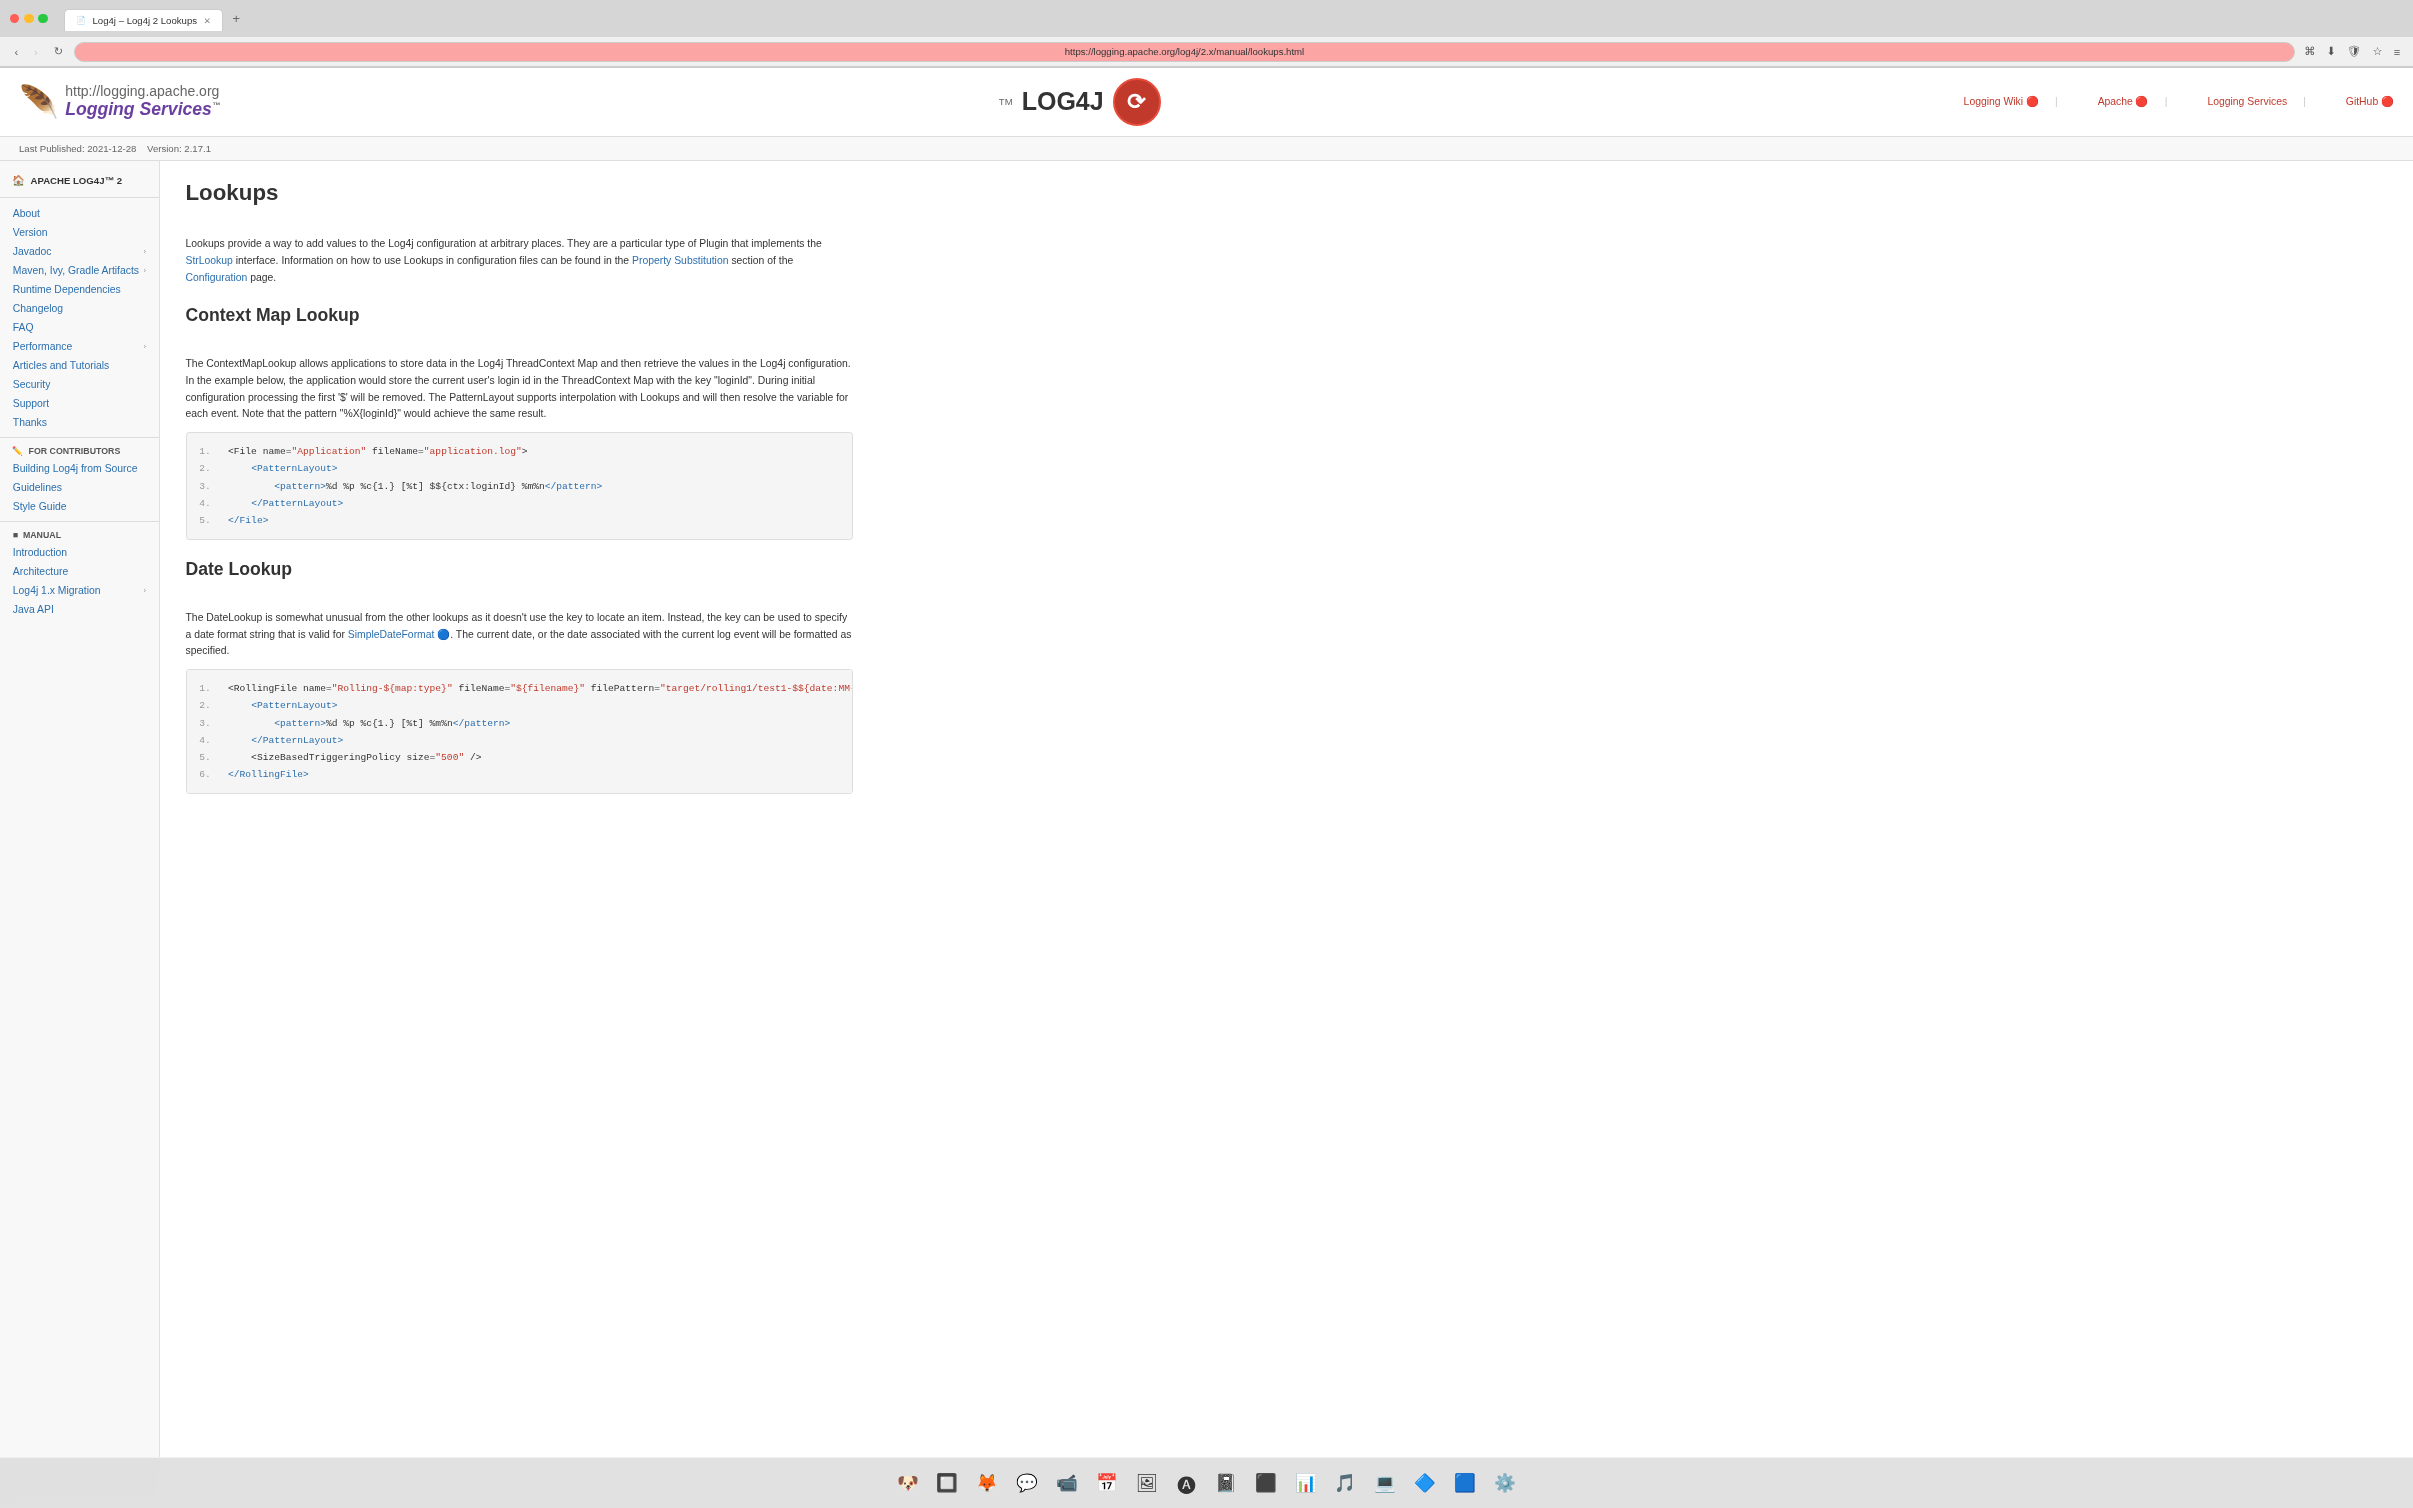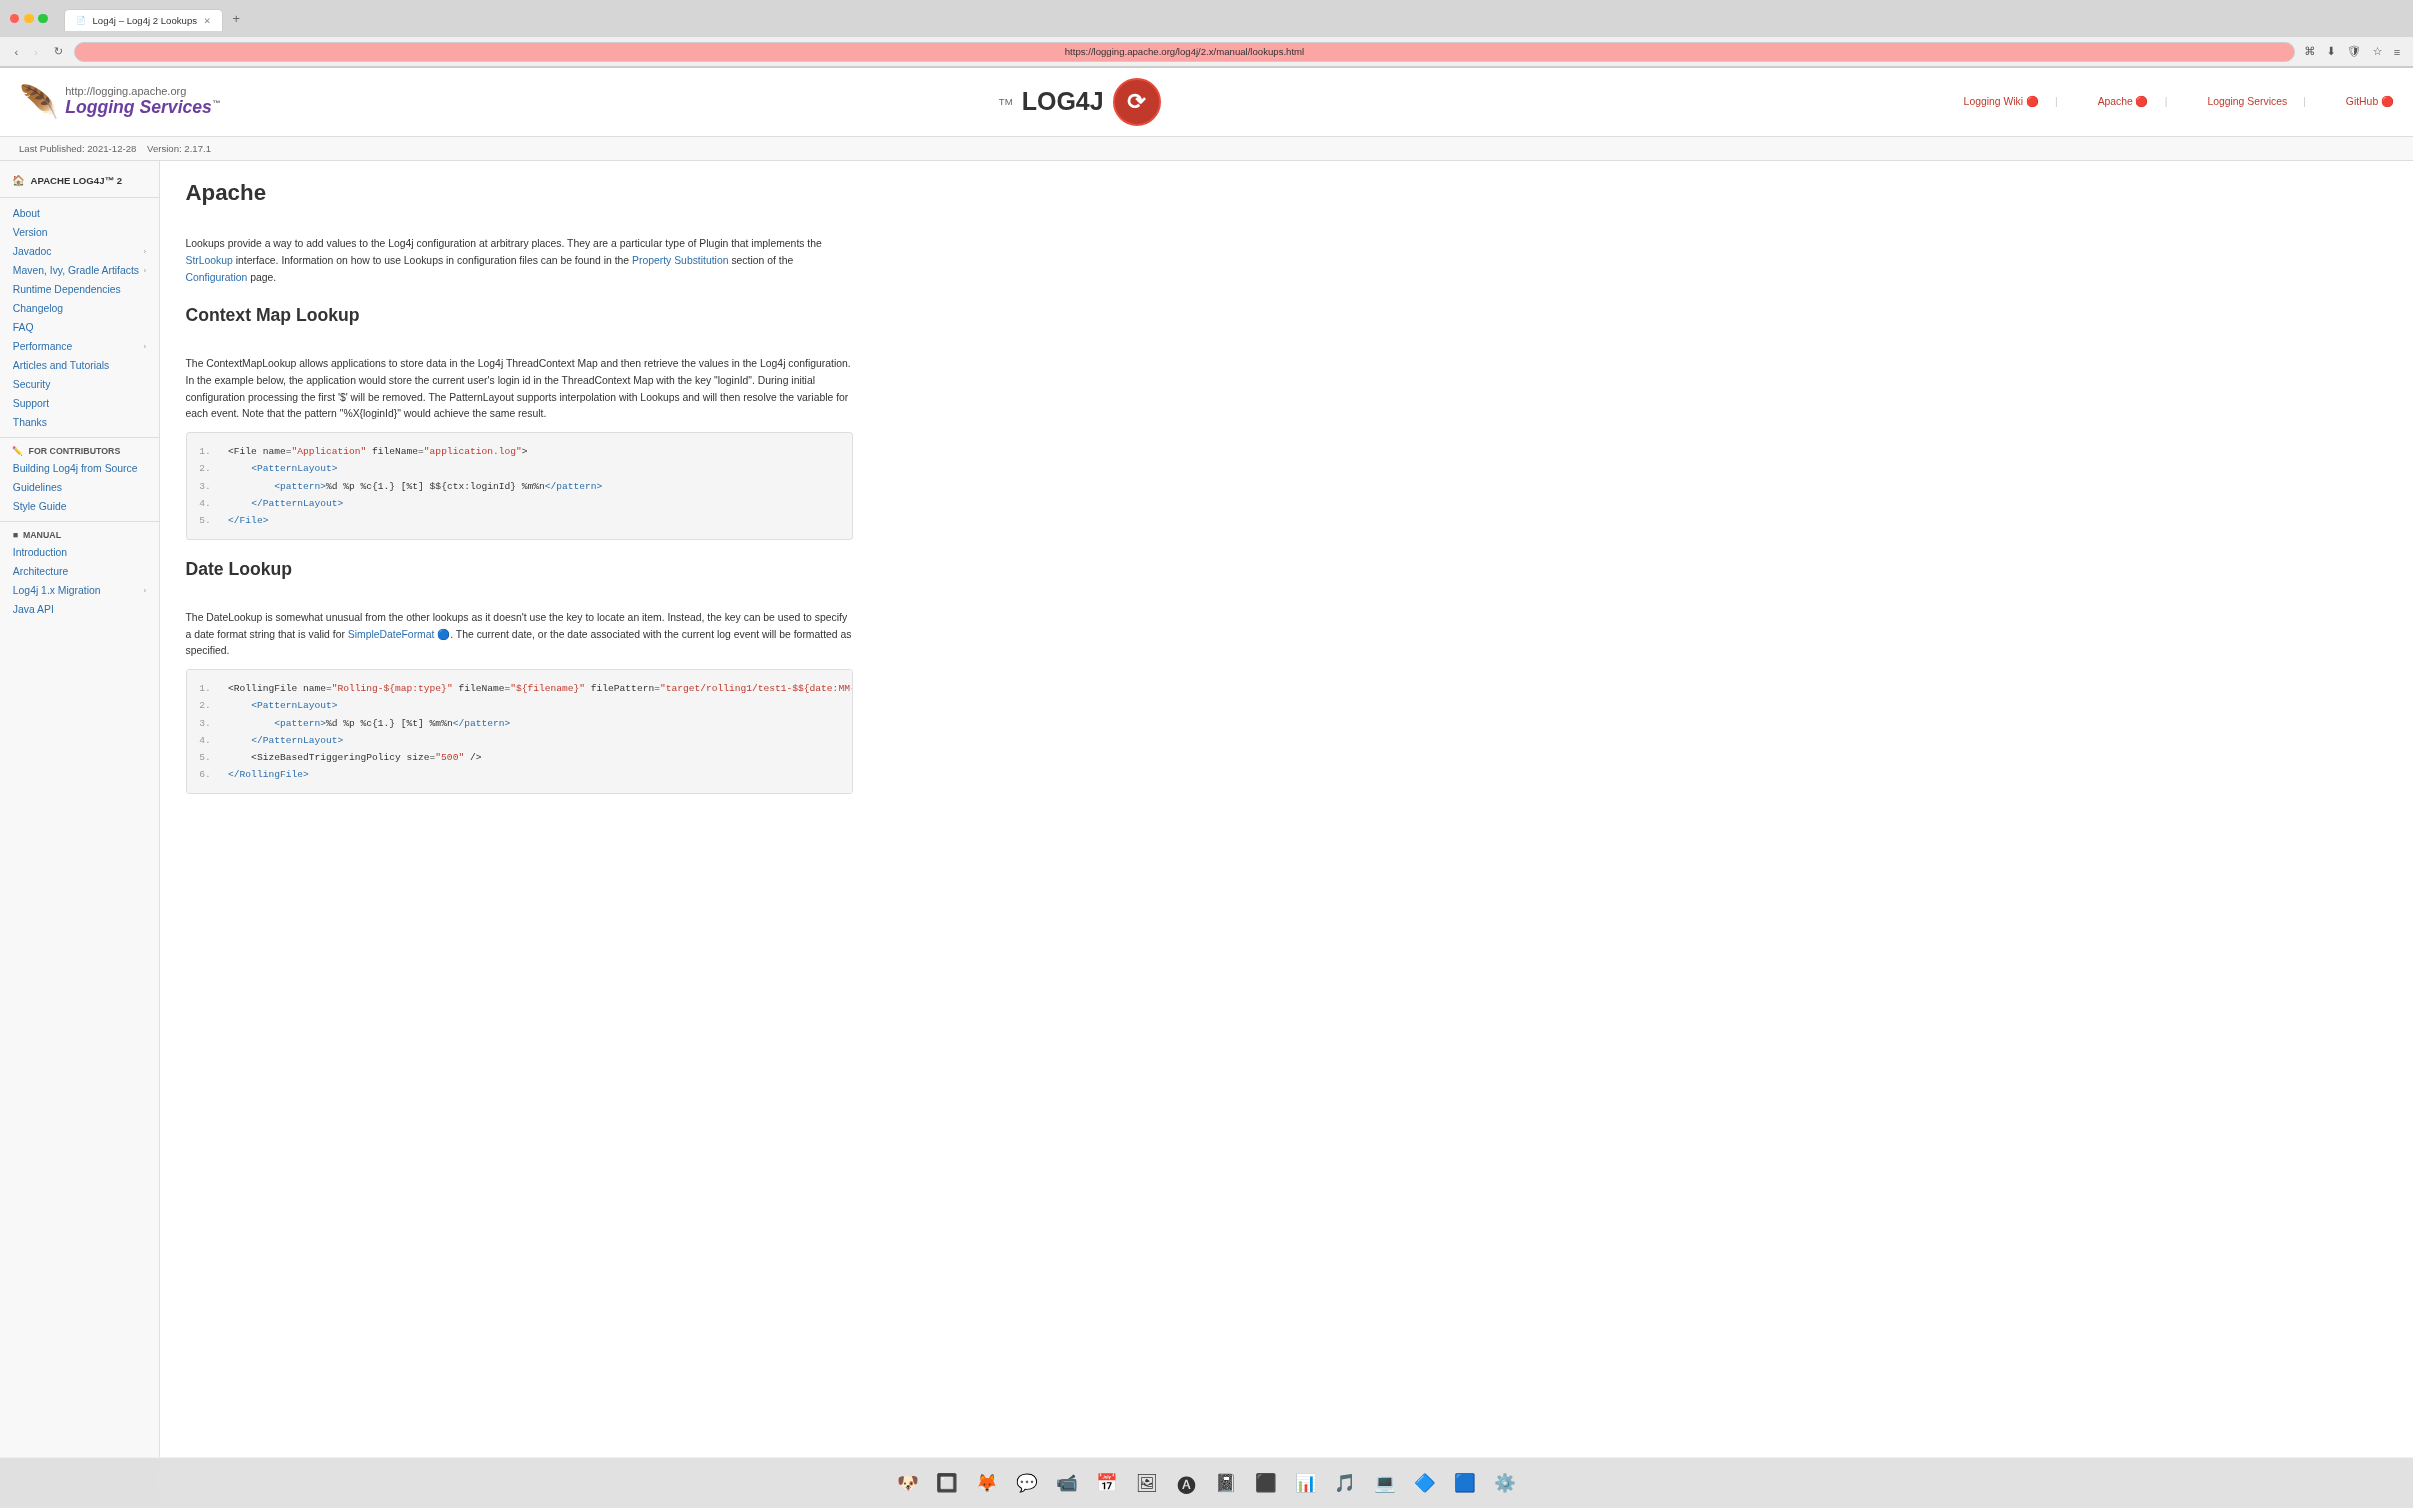"http://logging.apache.org" div { font-size: 11px -> 14px }
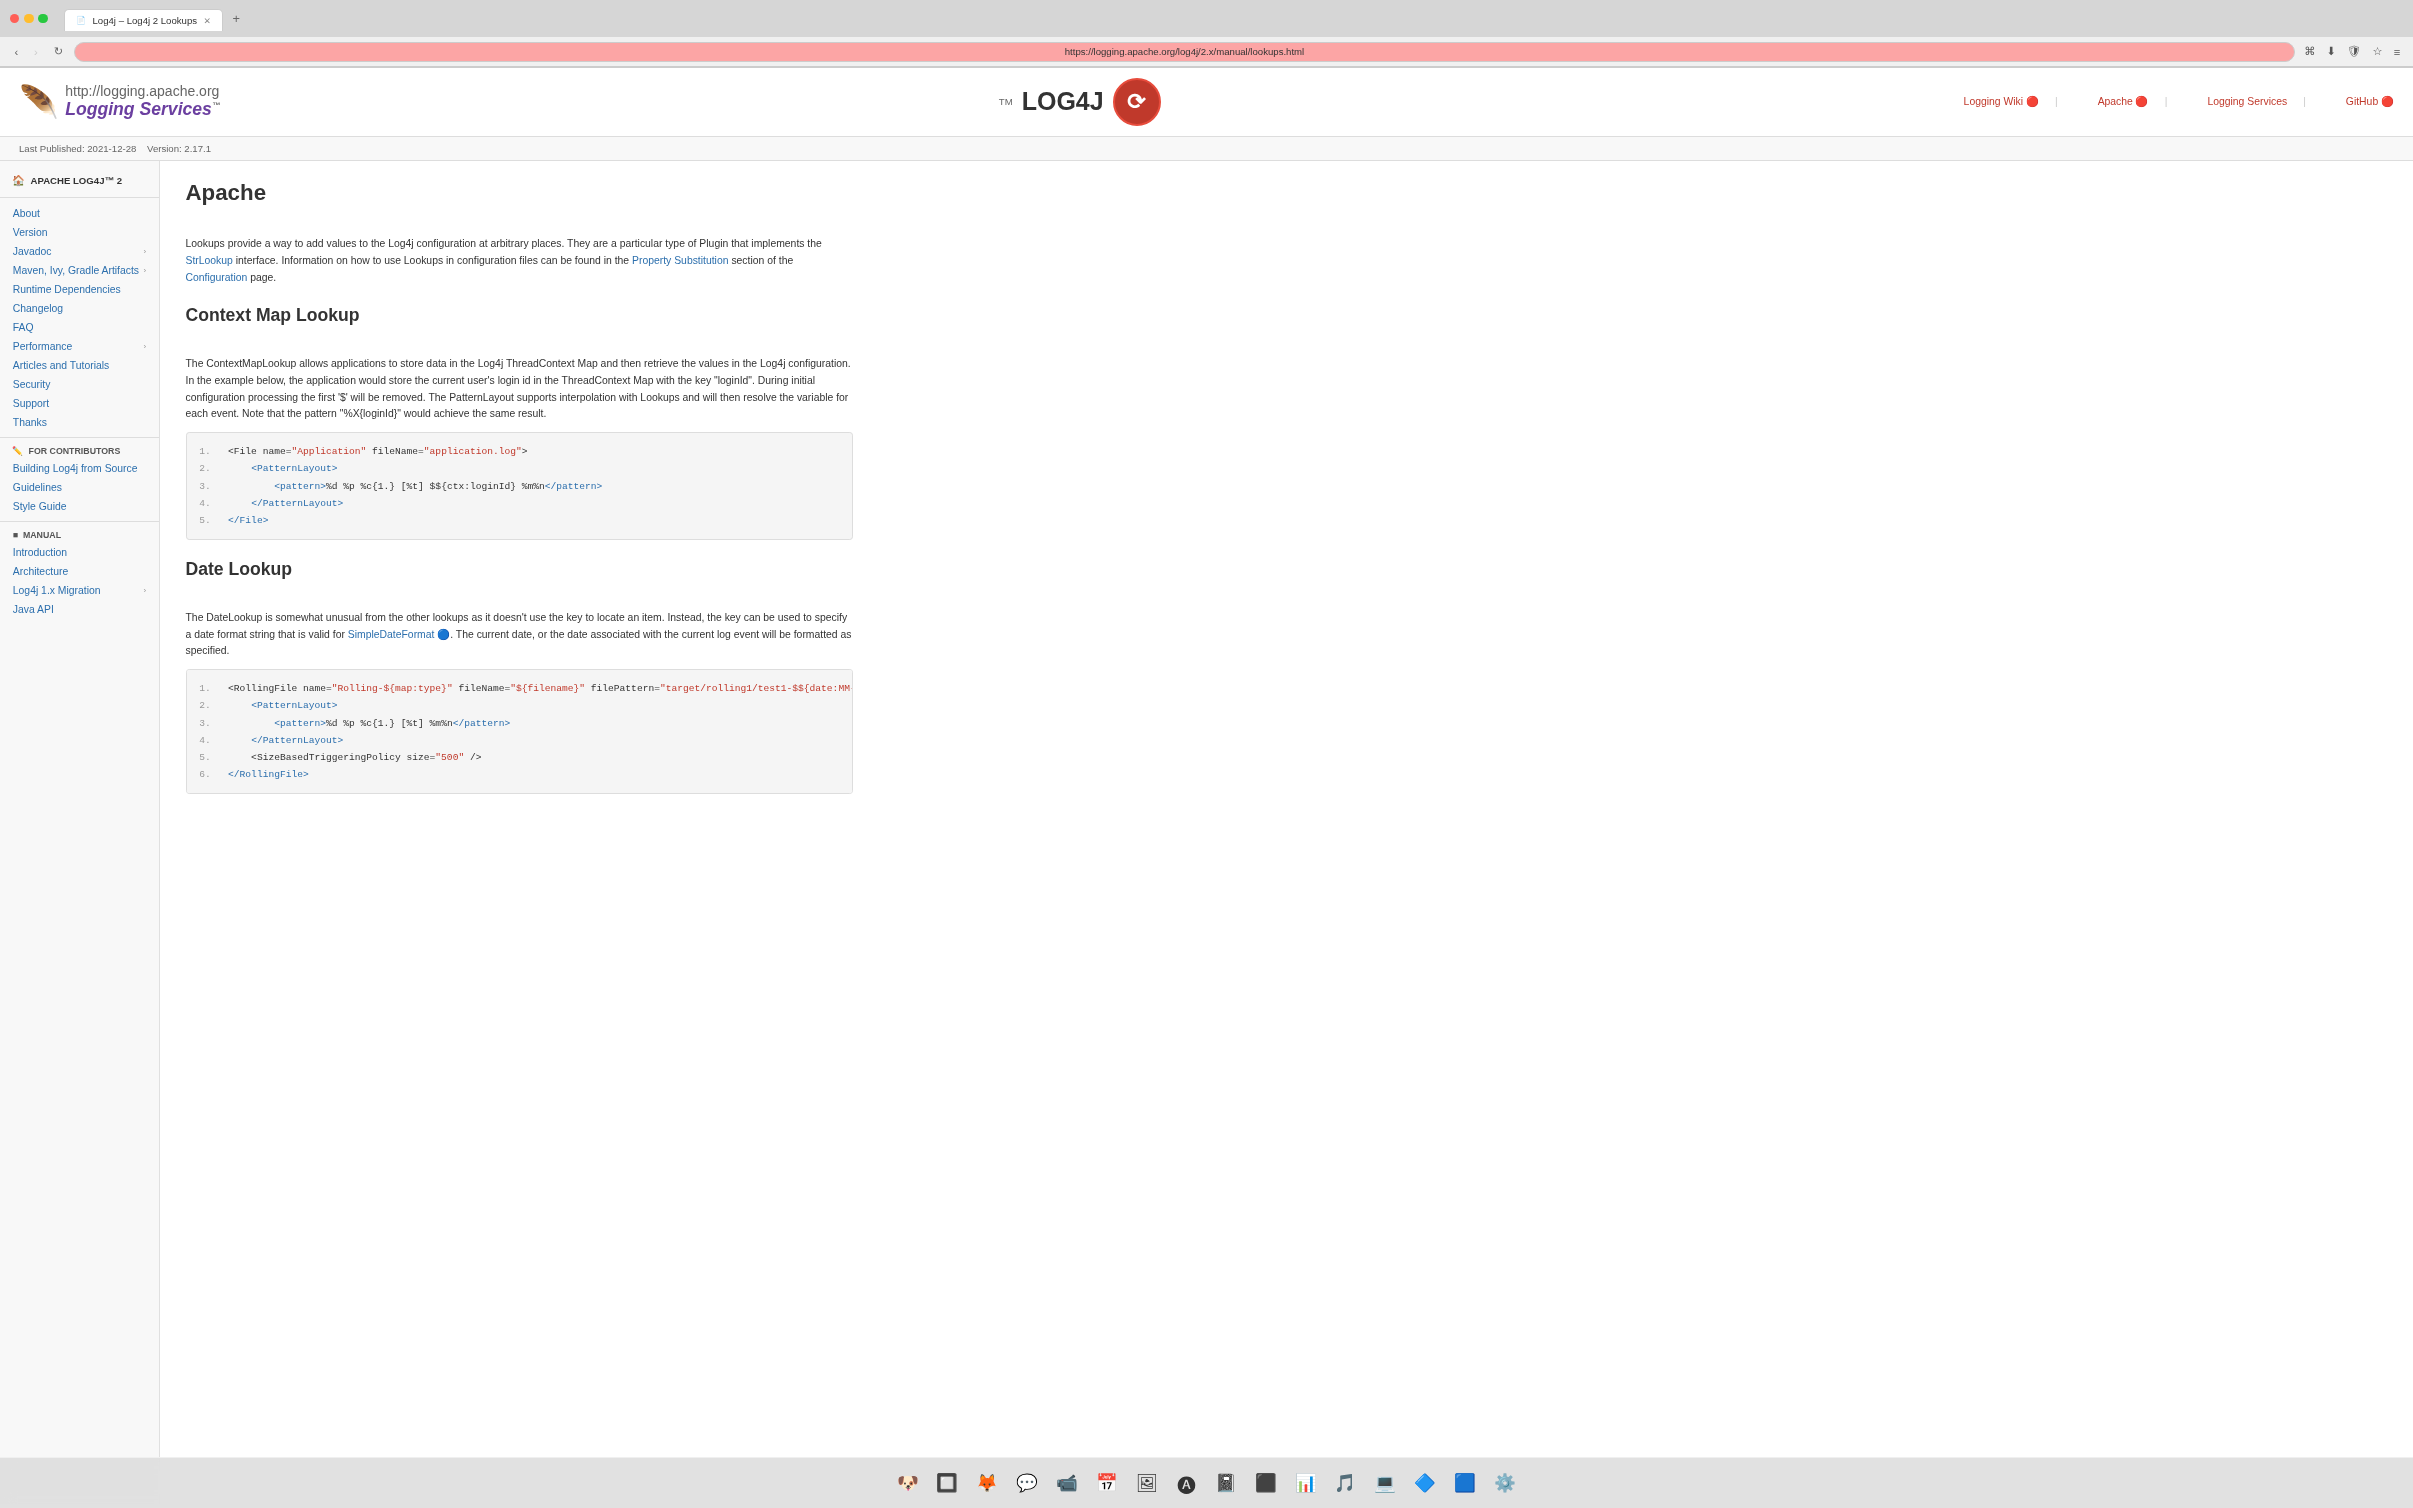"Apache" h1.page-title { text: Apache -> Lookups }
